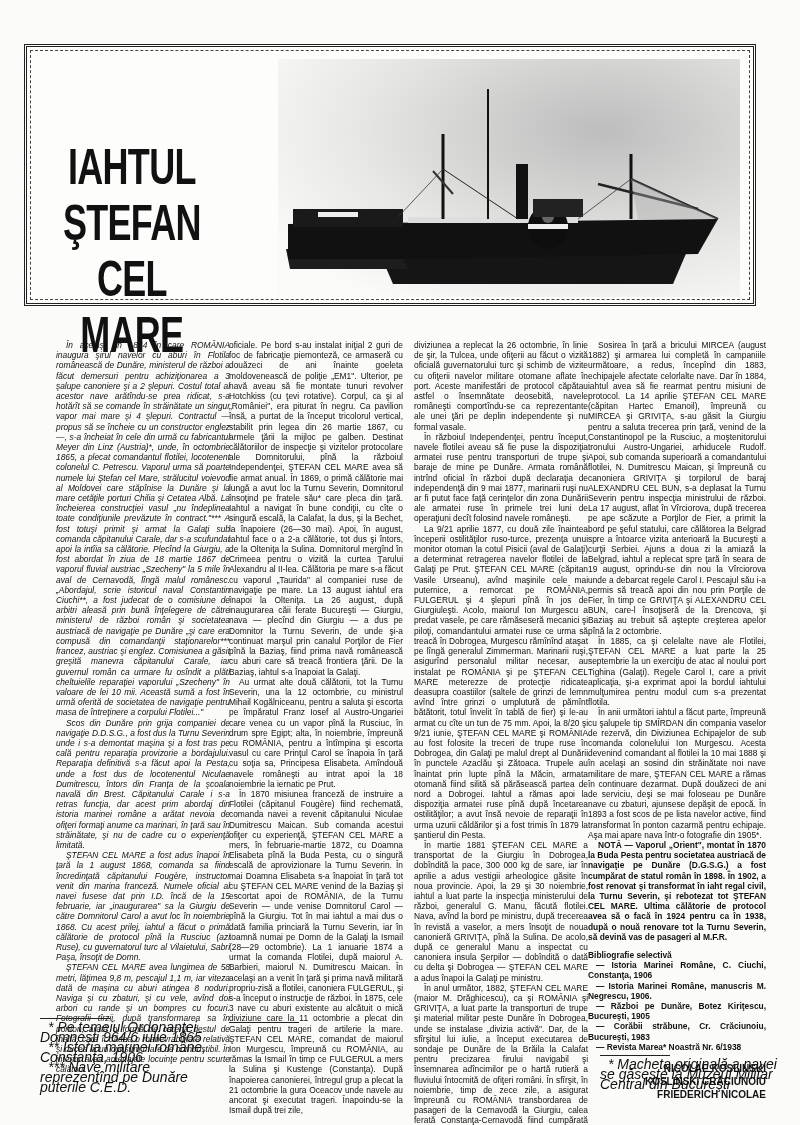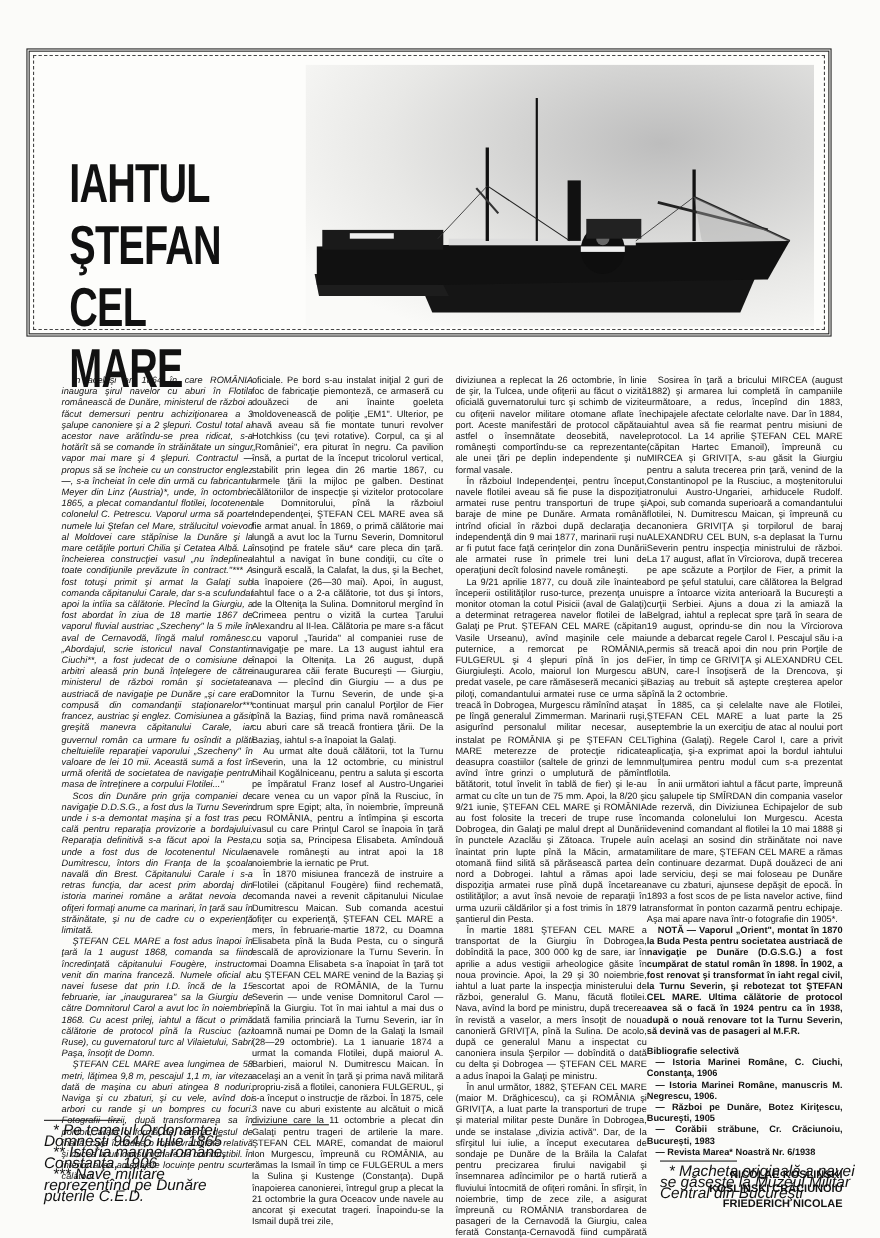"IAHTUL" .header-frame { text-align: none -> center }
